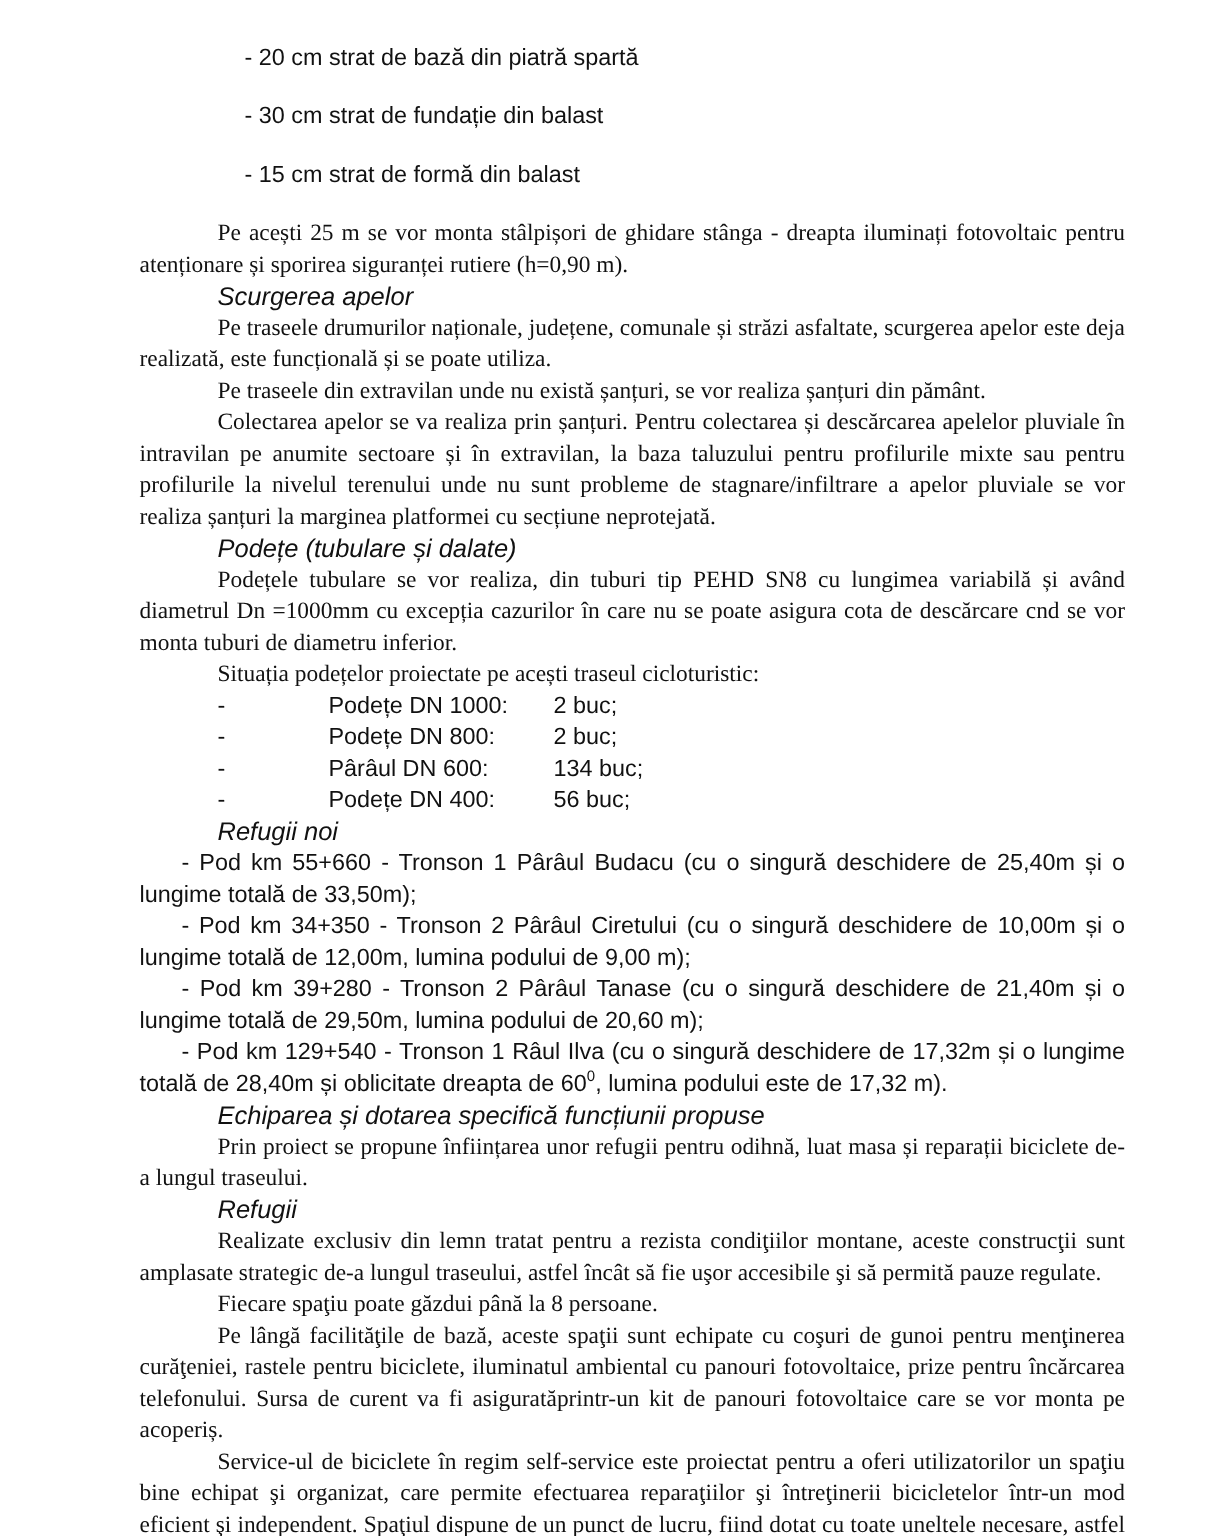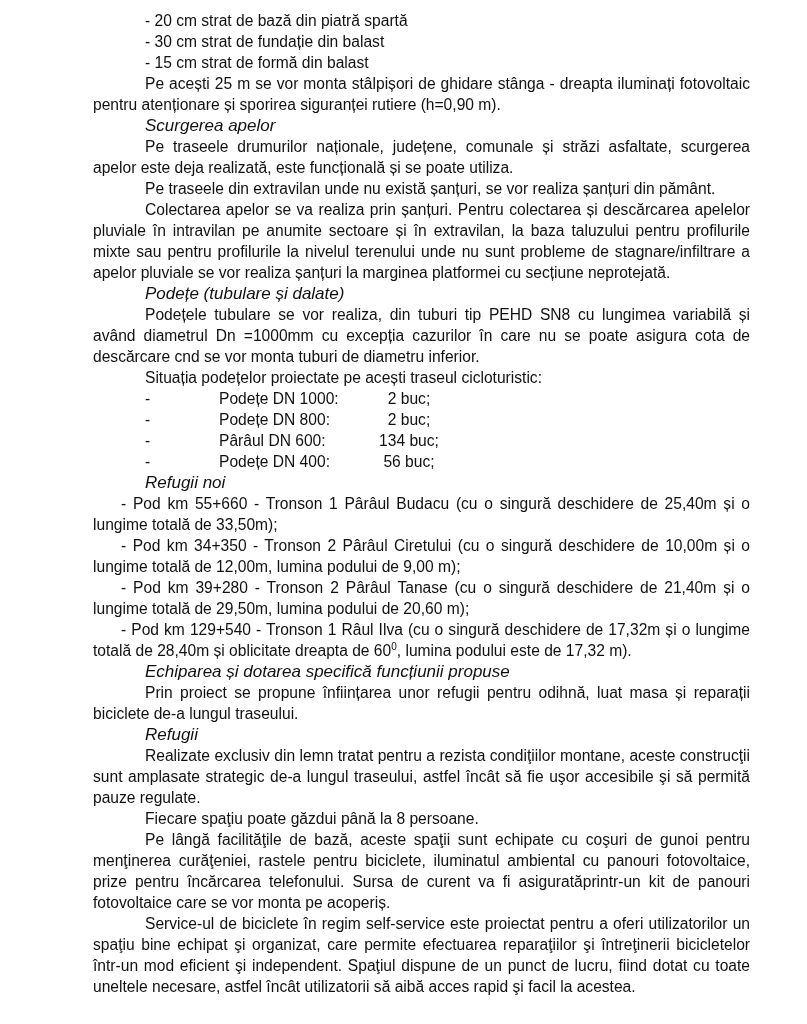"- 20 cm strat de" .li { margin: 0 -> 18px }
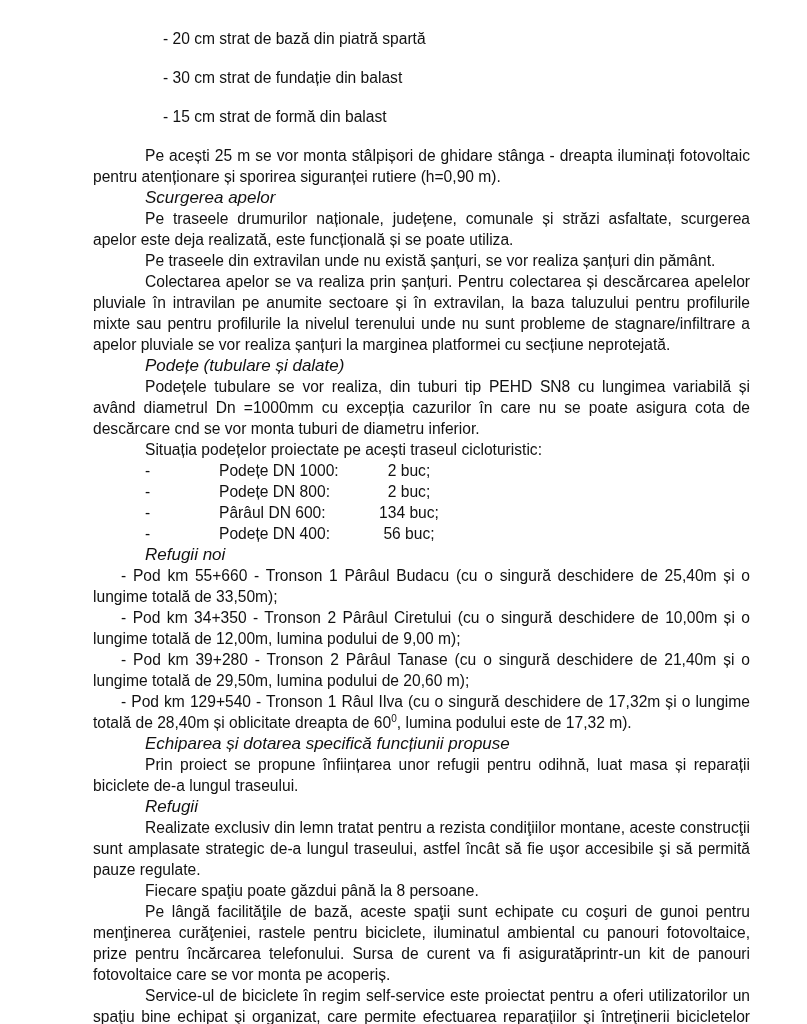"Pe acești 25 m se" .p { font-family: none -> Liberation Serif, serif }
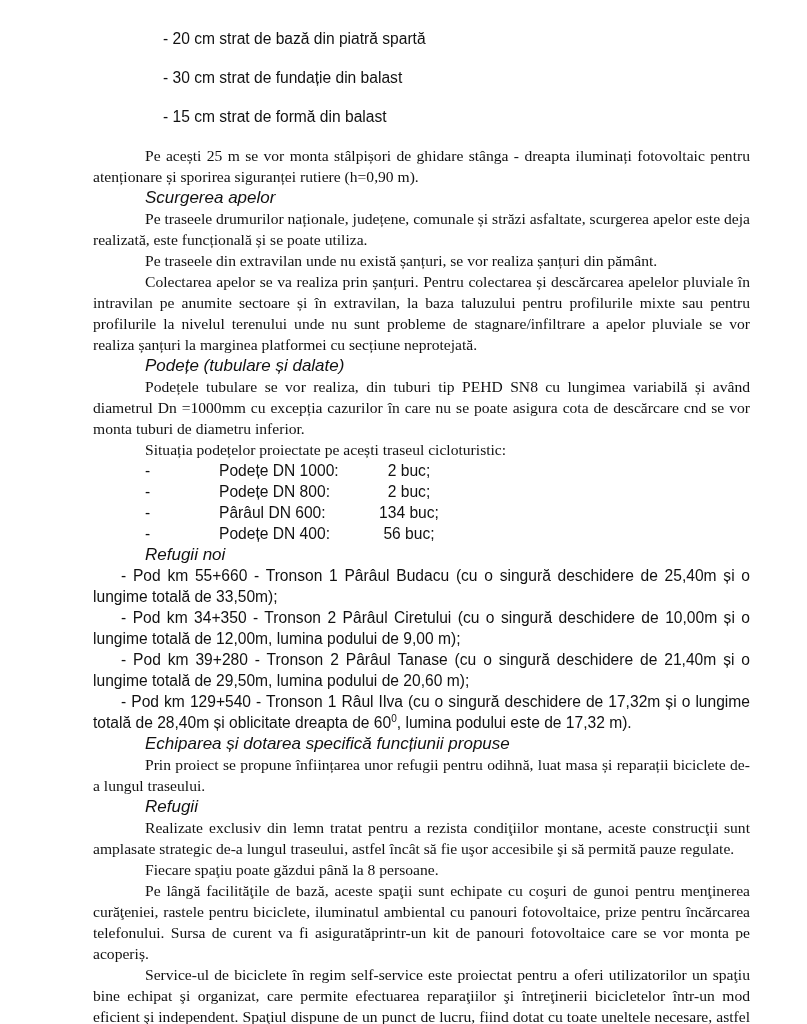"2 buc;" .pod-row .qty { text-align: center -> left }
